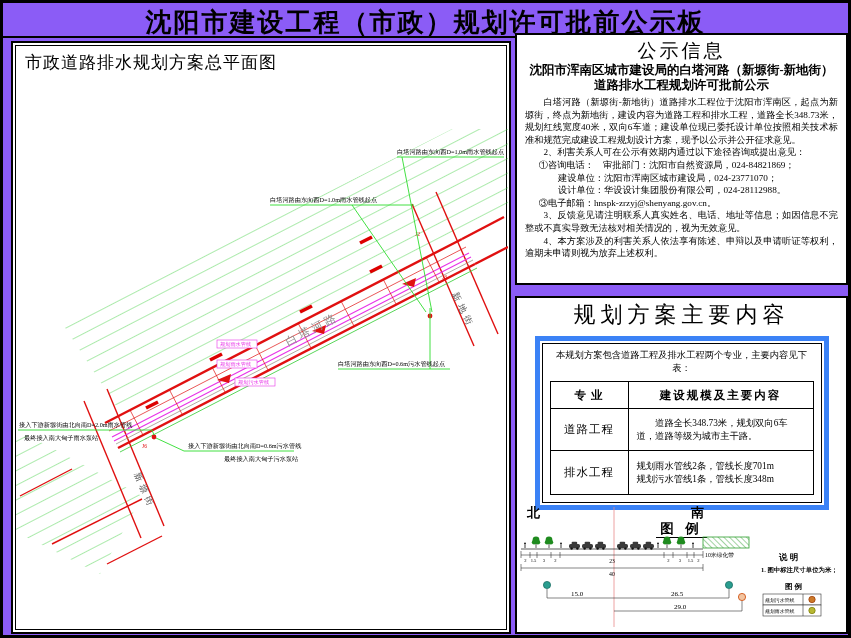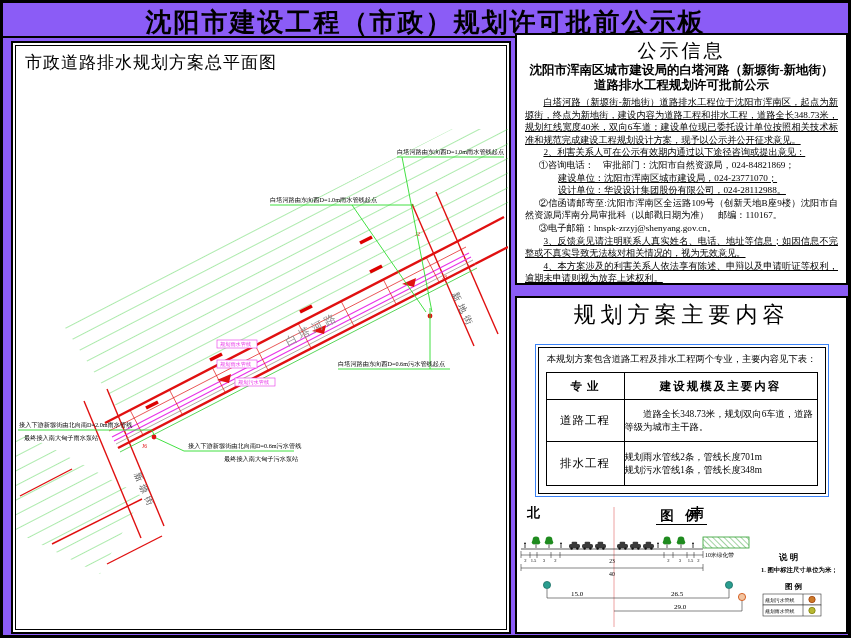"白塔河路（新塬街-新地街）道路排水工程位于沈阳市浑南区，起点为新塬街，终点为新地" .i2 { text-decoration: underline -> none }
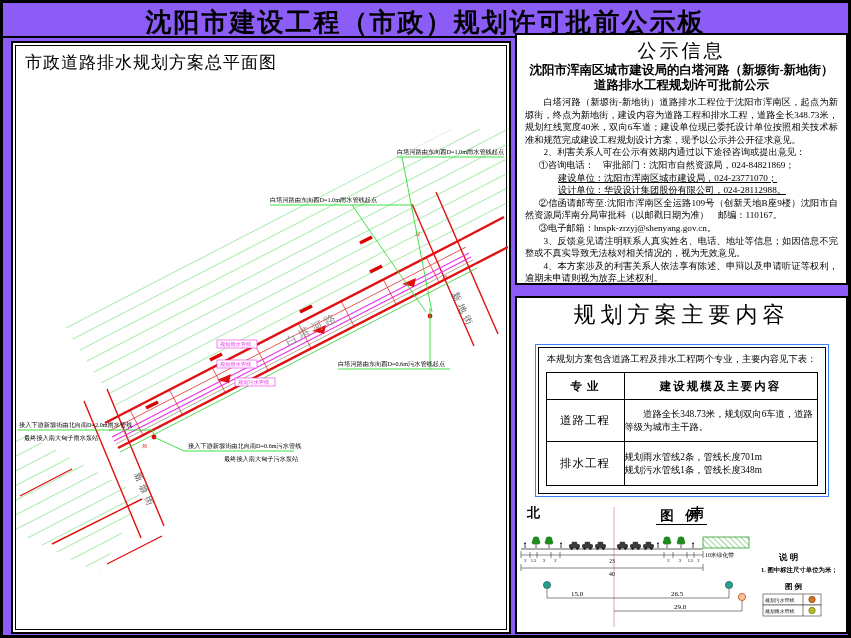"建设单位：沈阳市浑南区城市建设局，024-23771070；" .i35 { text-decoration: underline -> none }
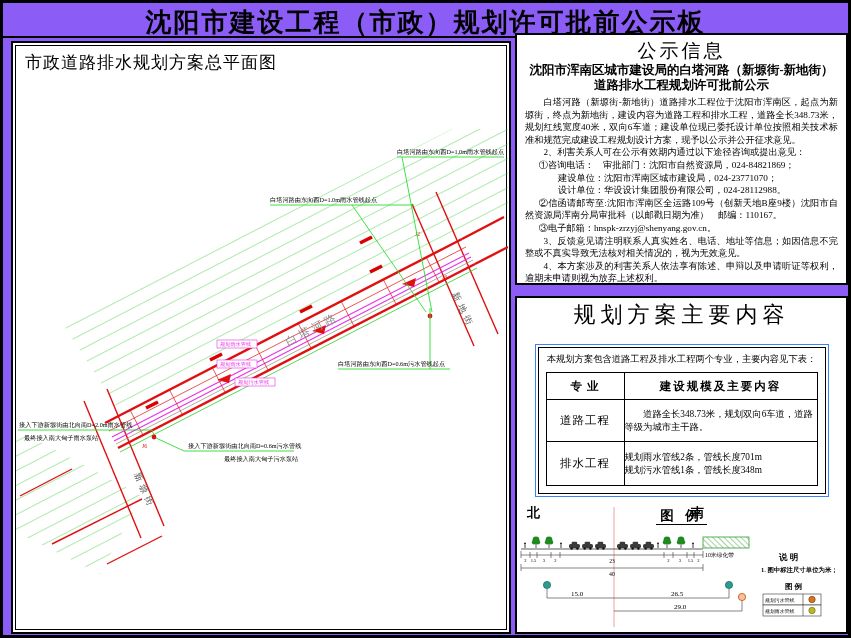"②信函请邮寄至:沈阳市浑南区全运路109号（创新天地B座9楼）沈阳市自然资源局浑" p.np { html: <p>②信函请邮寄至:沈阳市浑南区全运路109号（创新天地B座9楼）沈阳市自然资源局浑南分局审批科（以邮戳日期为准） 邮编：110167。</p> -> none }
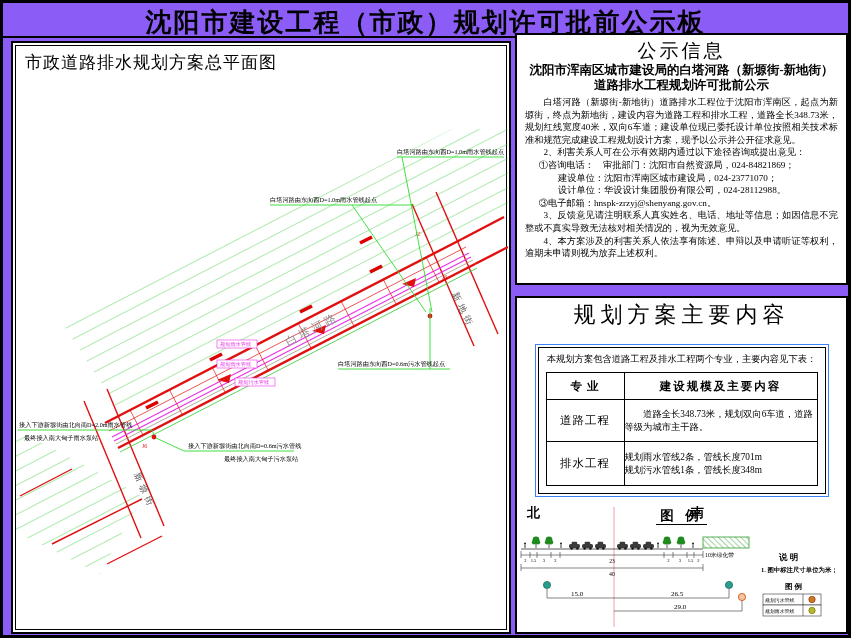"本规划方案包含道路工程及排水工程两个专业，主要内容见下表：" #table-wrap { border: 1px solid #3b82f6 -> 5px solid #3b82f6; margin: 14px auto 0 auto -> 6px auto 0 auto }
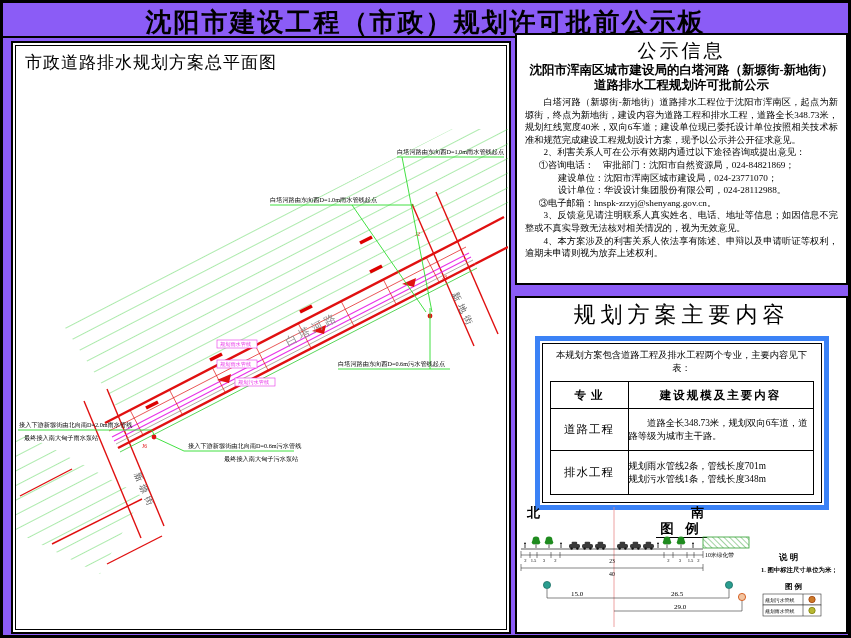"道路全长348.73米，规划双向6车道，道路等级为城市主干路。" td.cnt { padding: 6px 0 -> 6px 8px }
